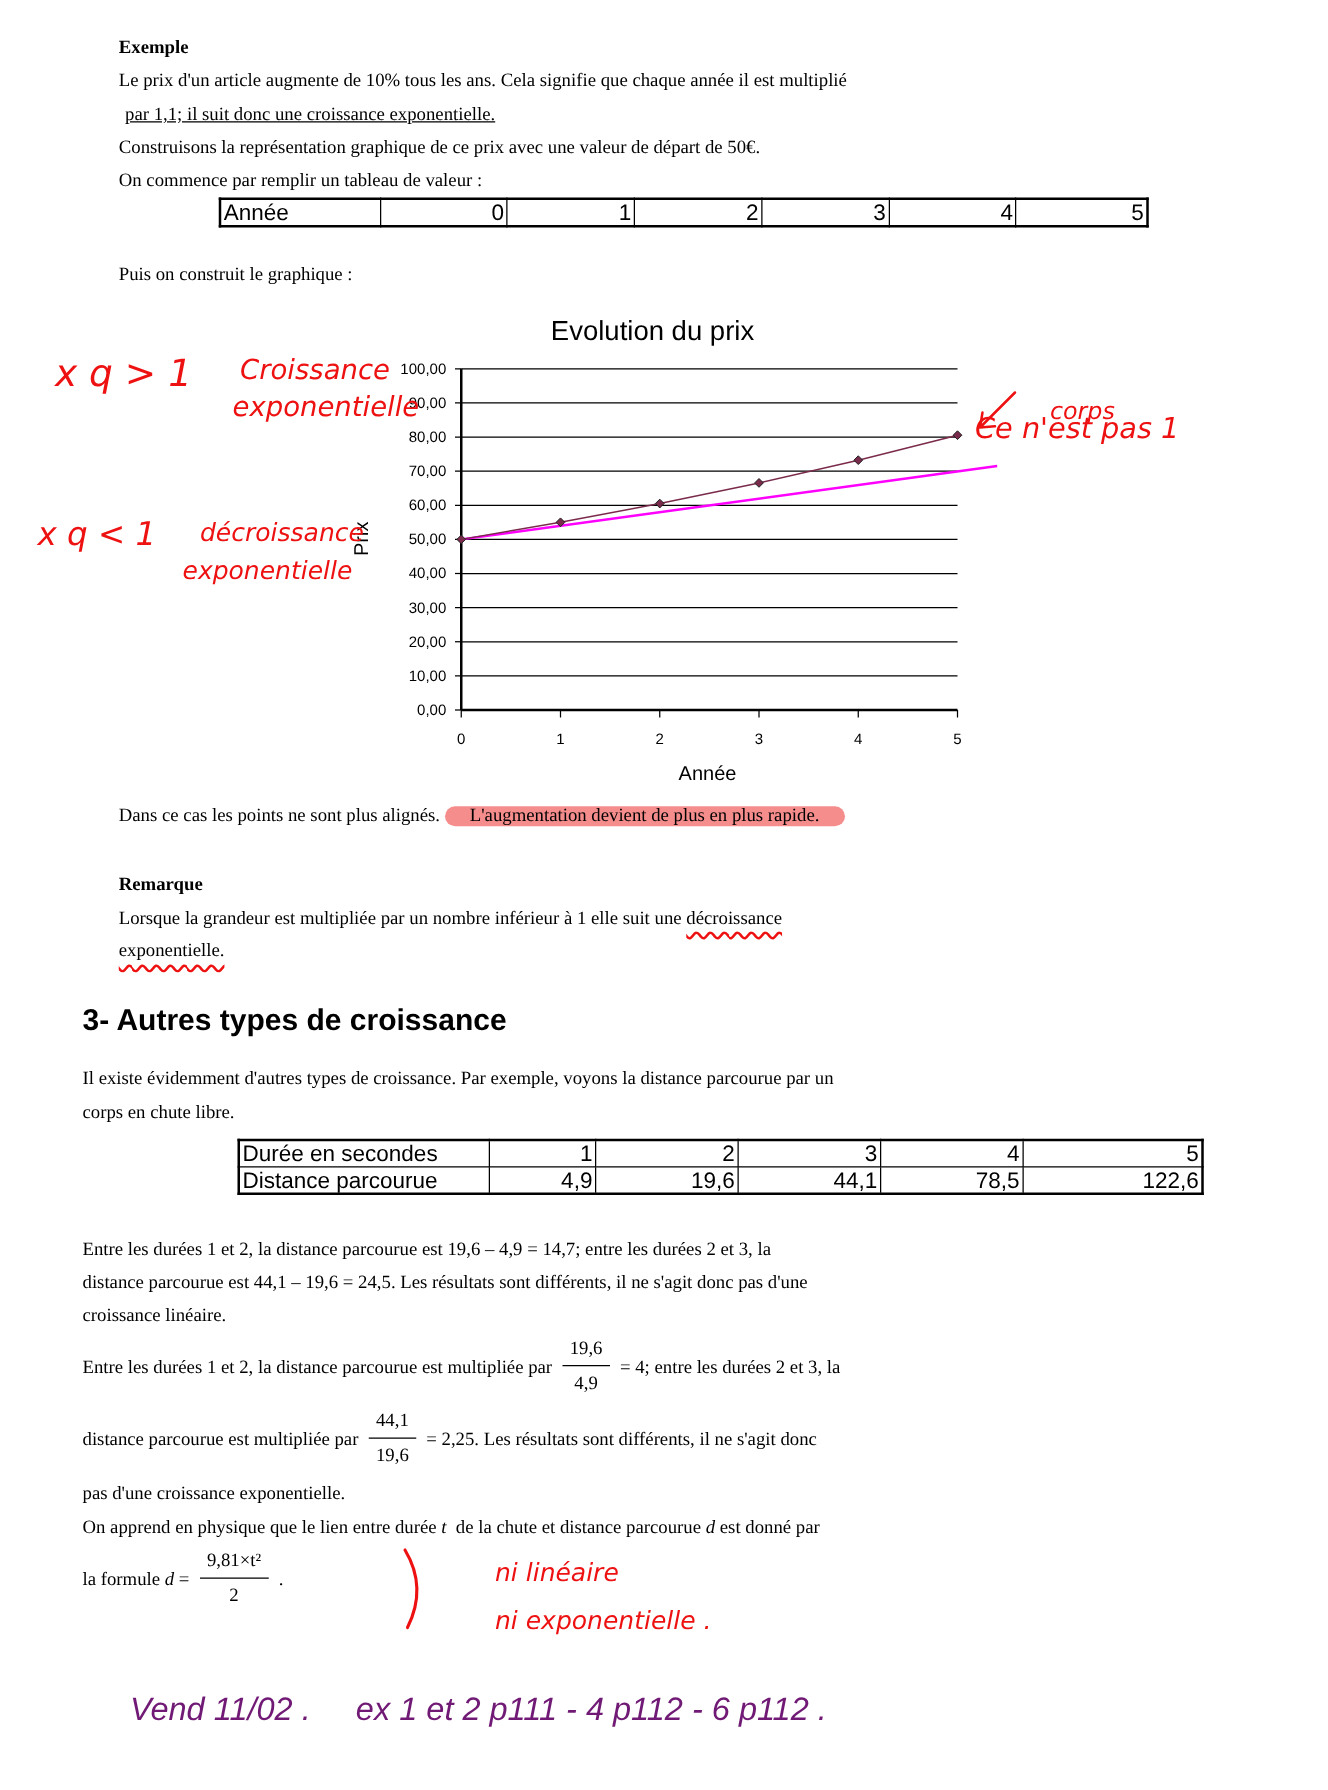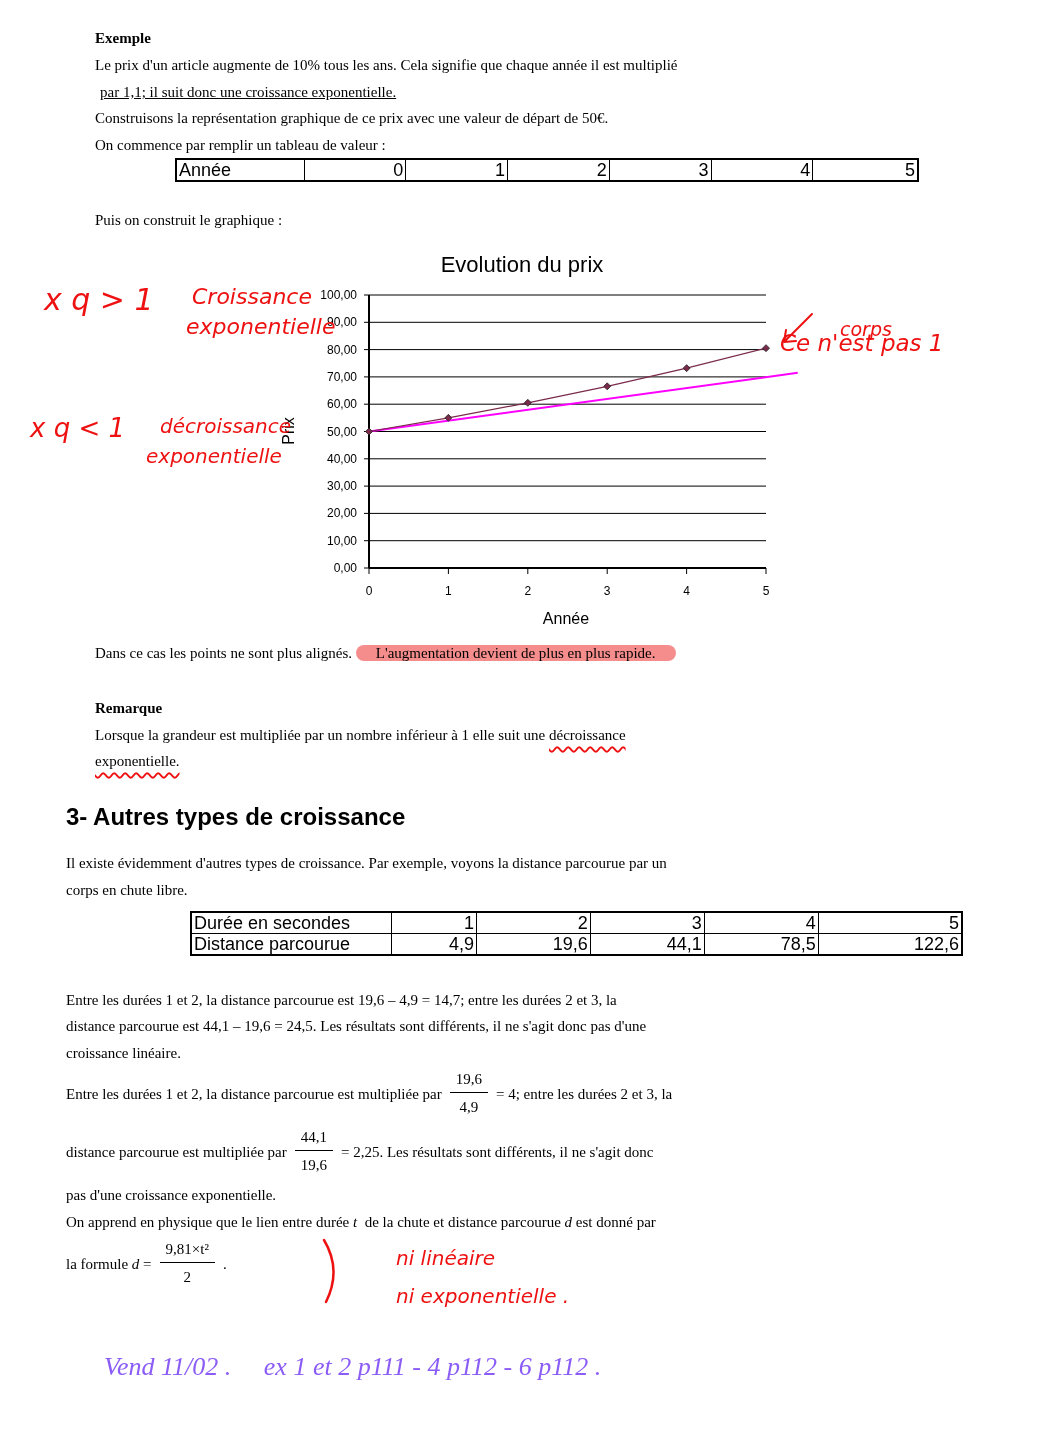"Vend 11/02 . ex 1" .hw-gray { color: #8b5cf6 -> #701a75; font-family: Liberation Serif, serif -> Liberation Sans, sans-serif }
